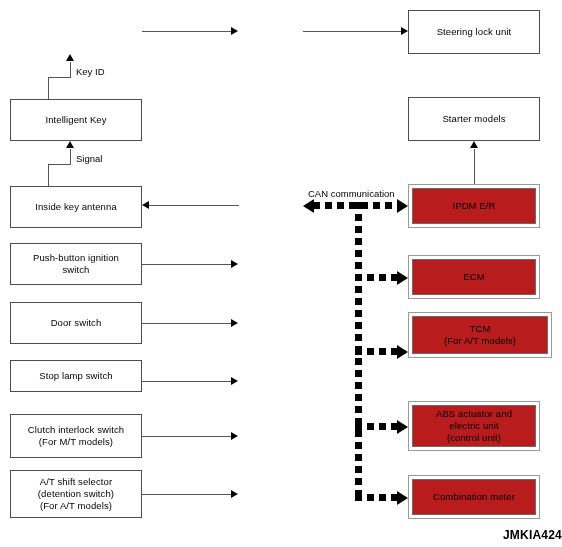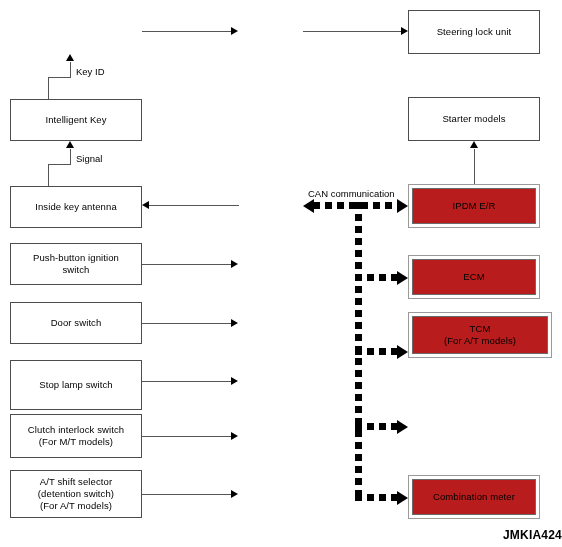"Stop lamp switch" div.box { height: 50px -> 32px }
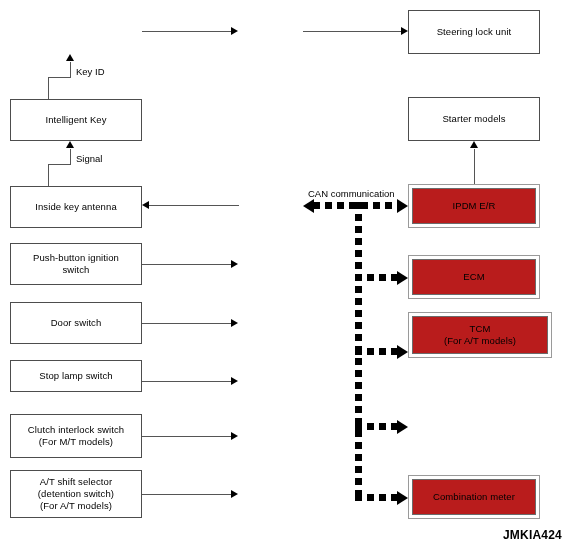"ABS actuator and" div.box { html: none -> <div> <div> <span>ABS actuator and electric unit (control unit)</span> </div> </div> }
